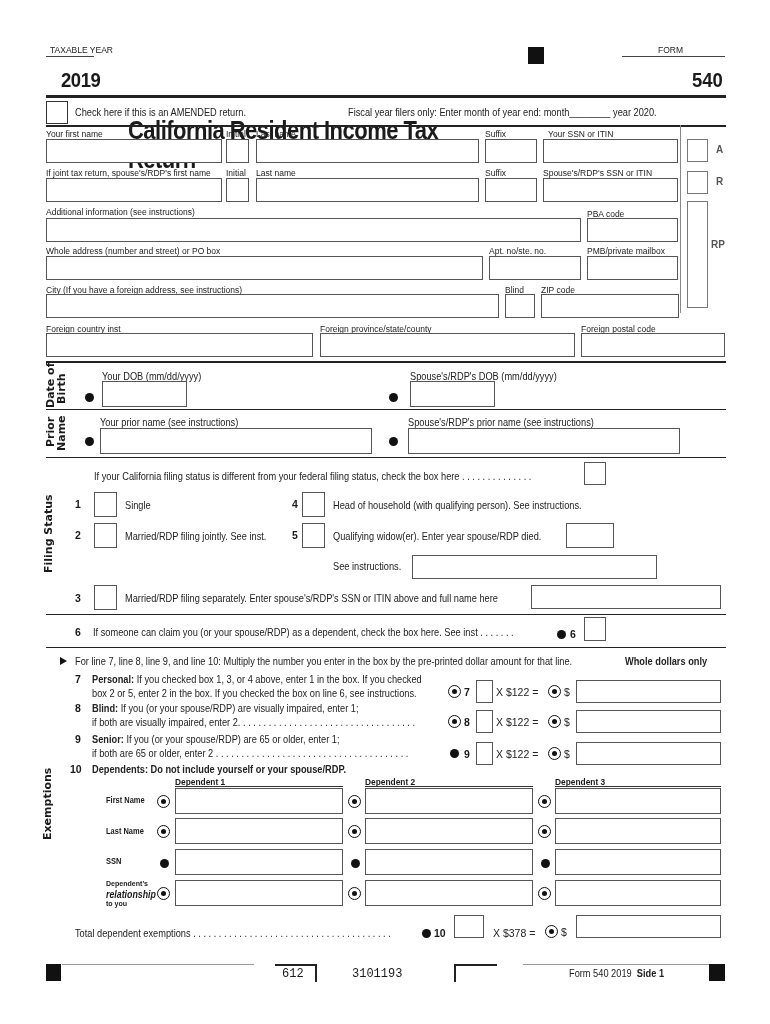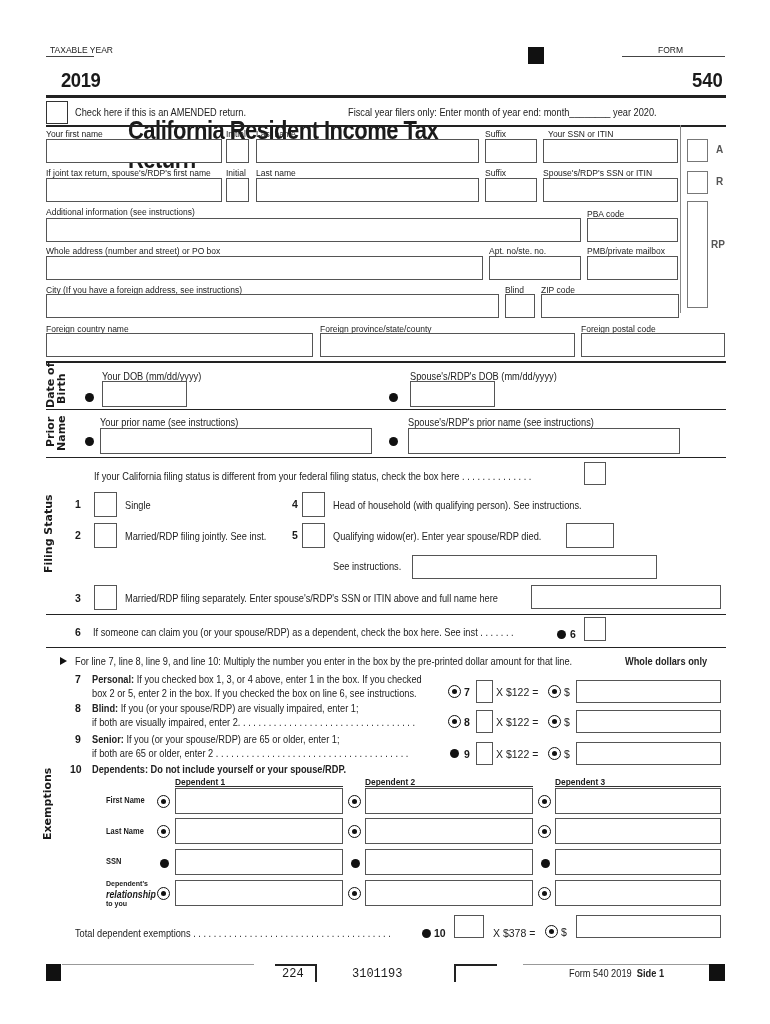"Foreign country name" div.abs { text: name -> inst }
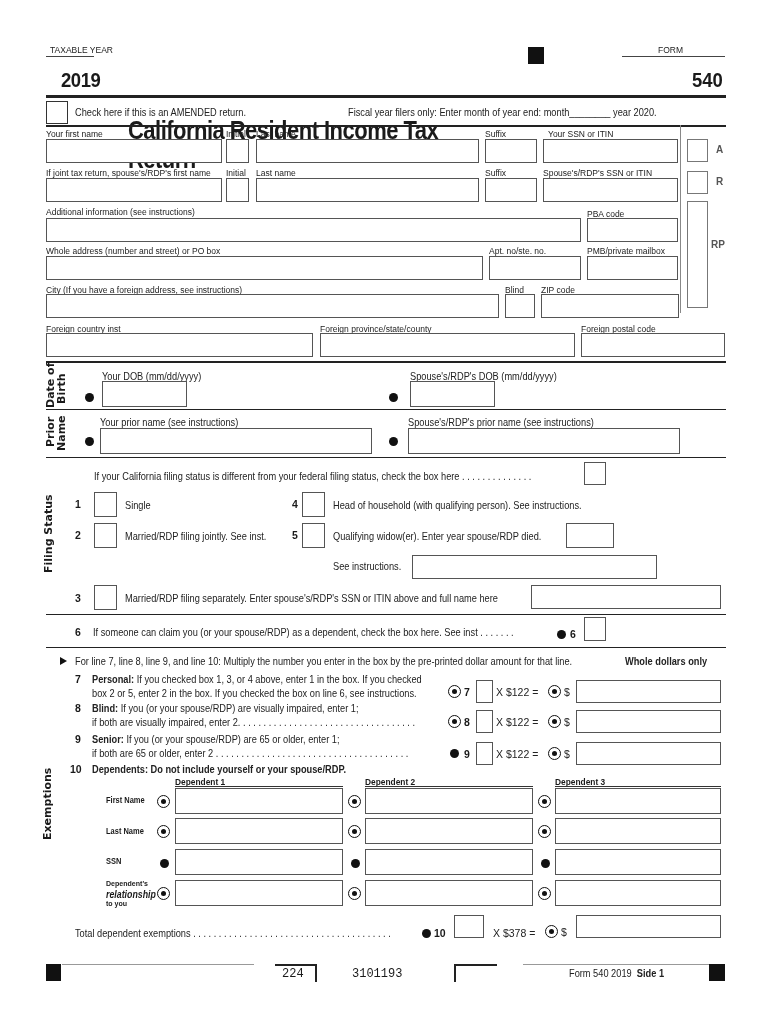"224" div.abs { text: 224 -> 612 }
